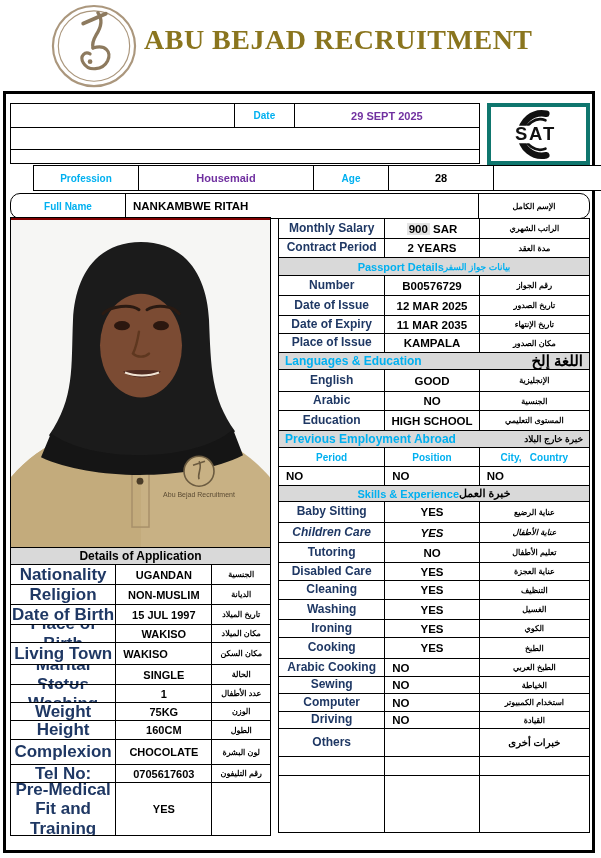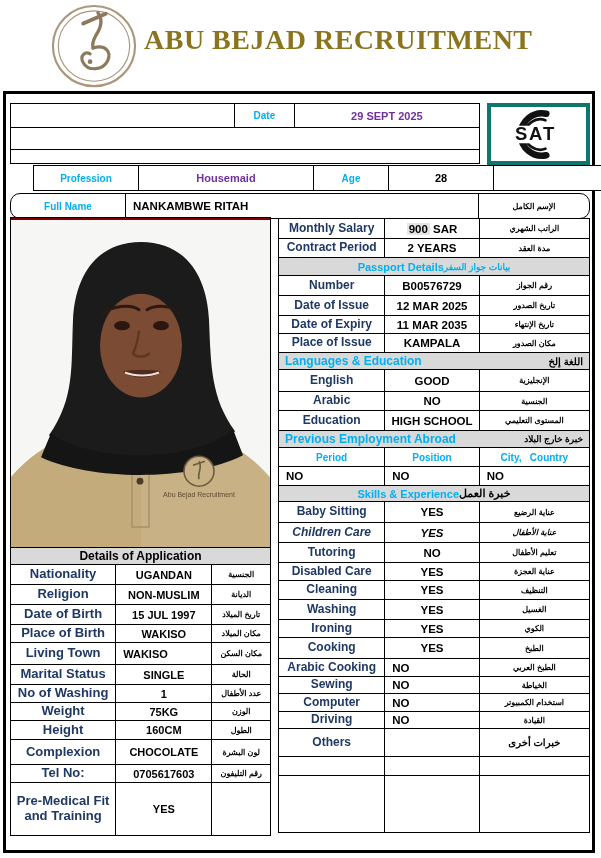"اللغة إلخ" span.ar { font-size: 10px -> 15px }
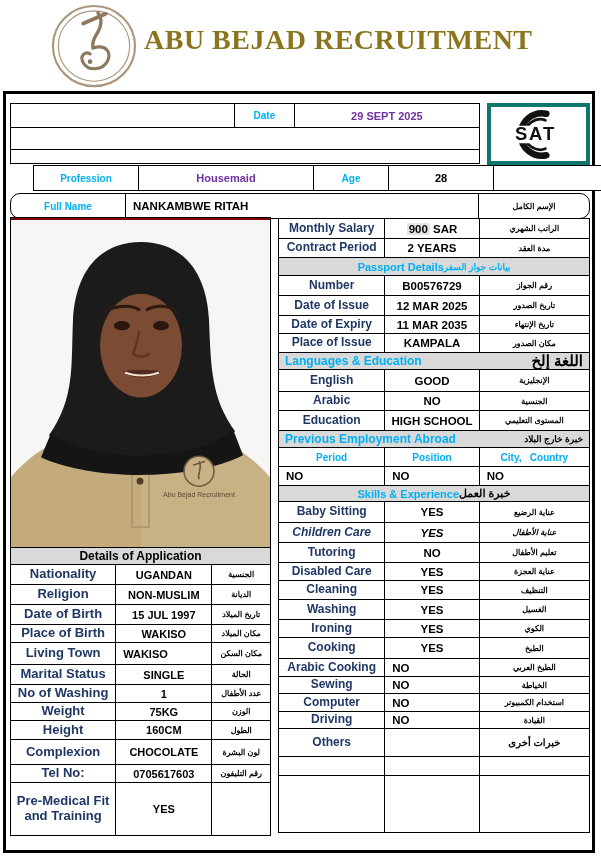"Nationality" .navy { font-size: 13px -> 17px }
